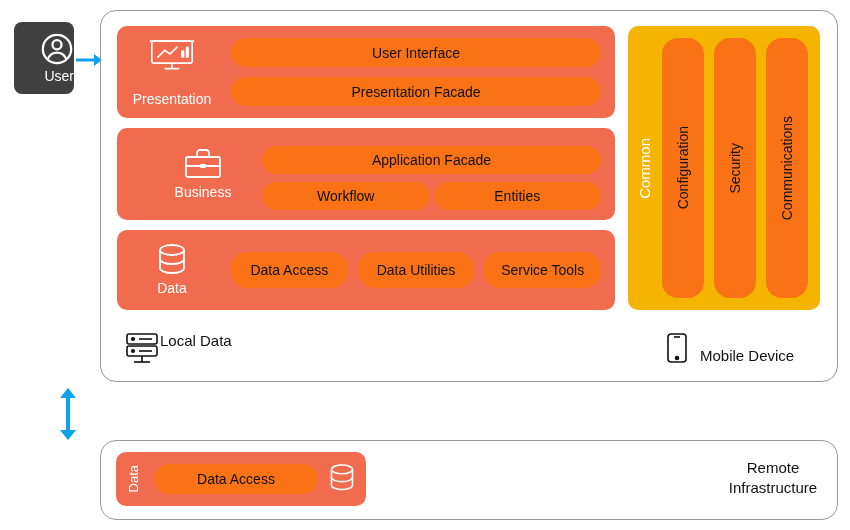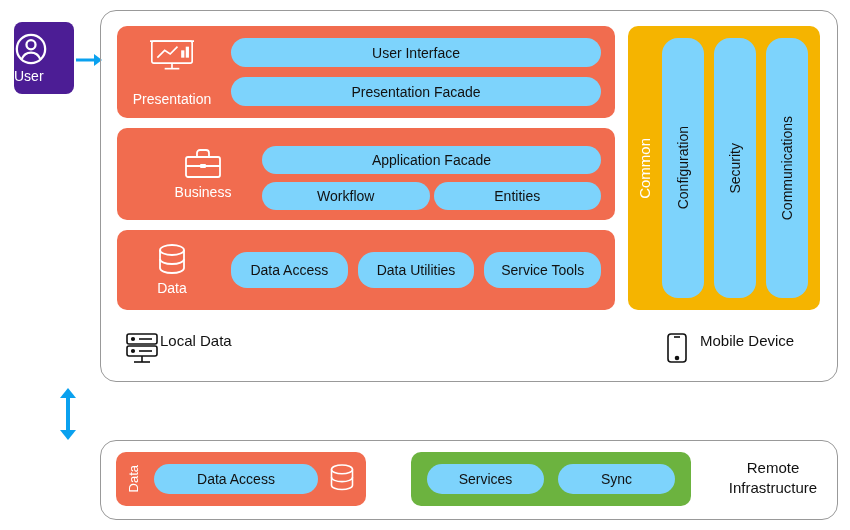"User Interface" .pill { background: #7dd3fc -> #f97316 }
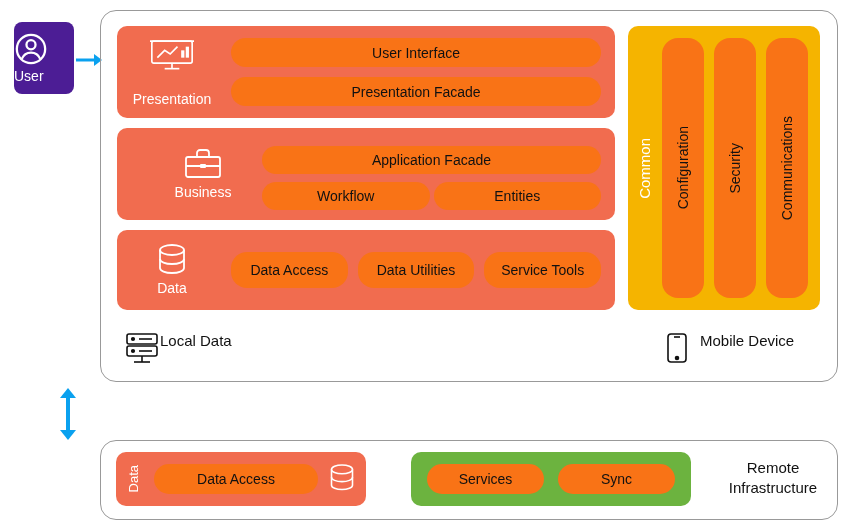"User" .user-box { align-items: flex-start -> flex-end; background: #4c1d95 -> #404040 }
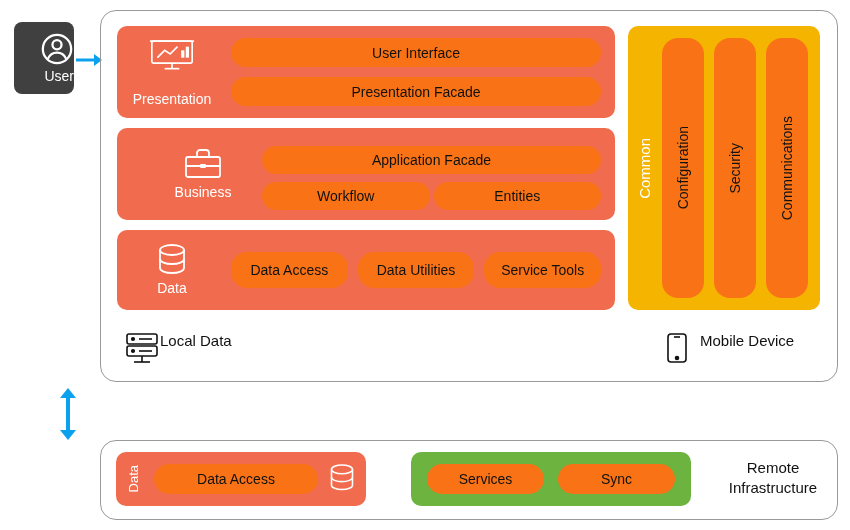"Mobile Device" div { align-items: flex-start -> flex-end }
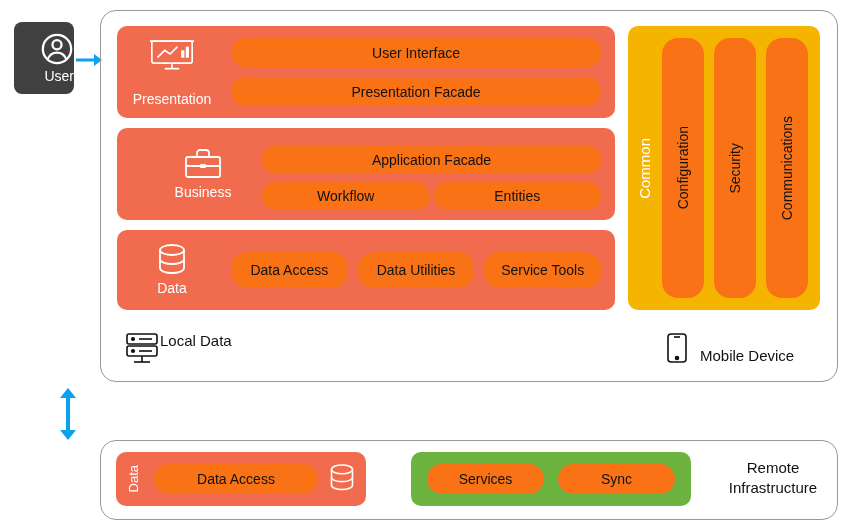"Services" div { html: <div> <div>Services</div> <div>Sync</div> </div> -> none }
